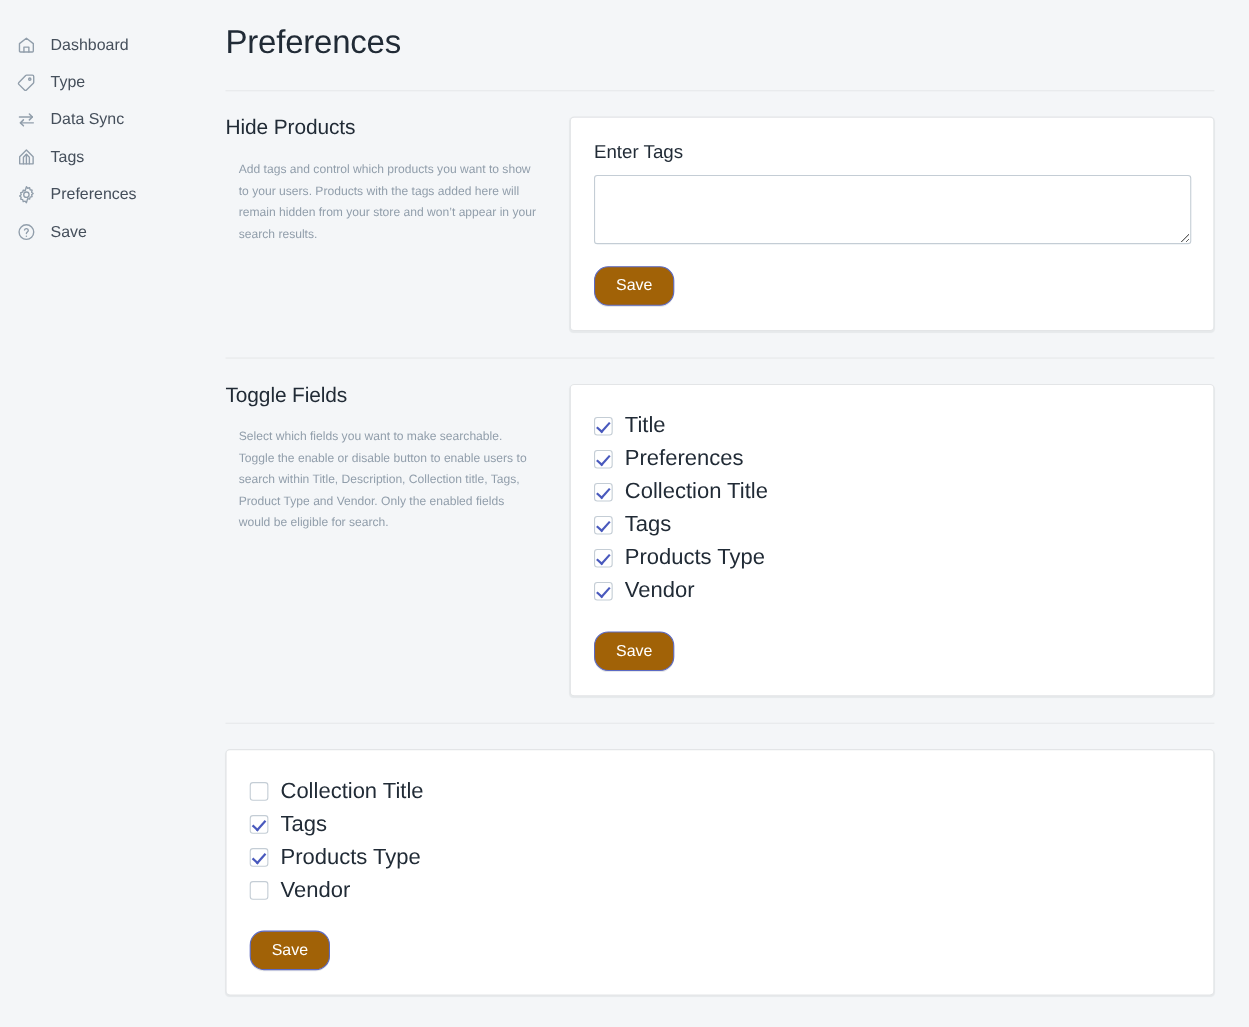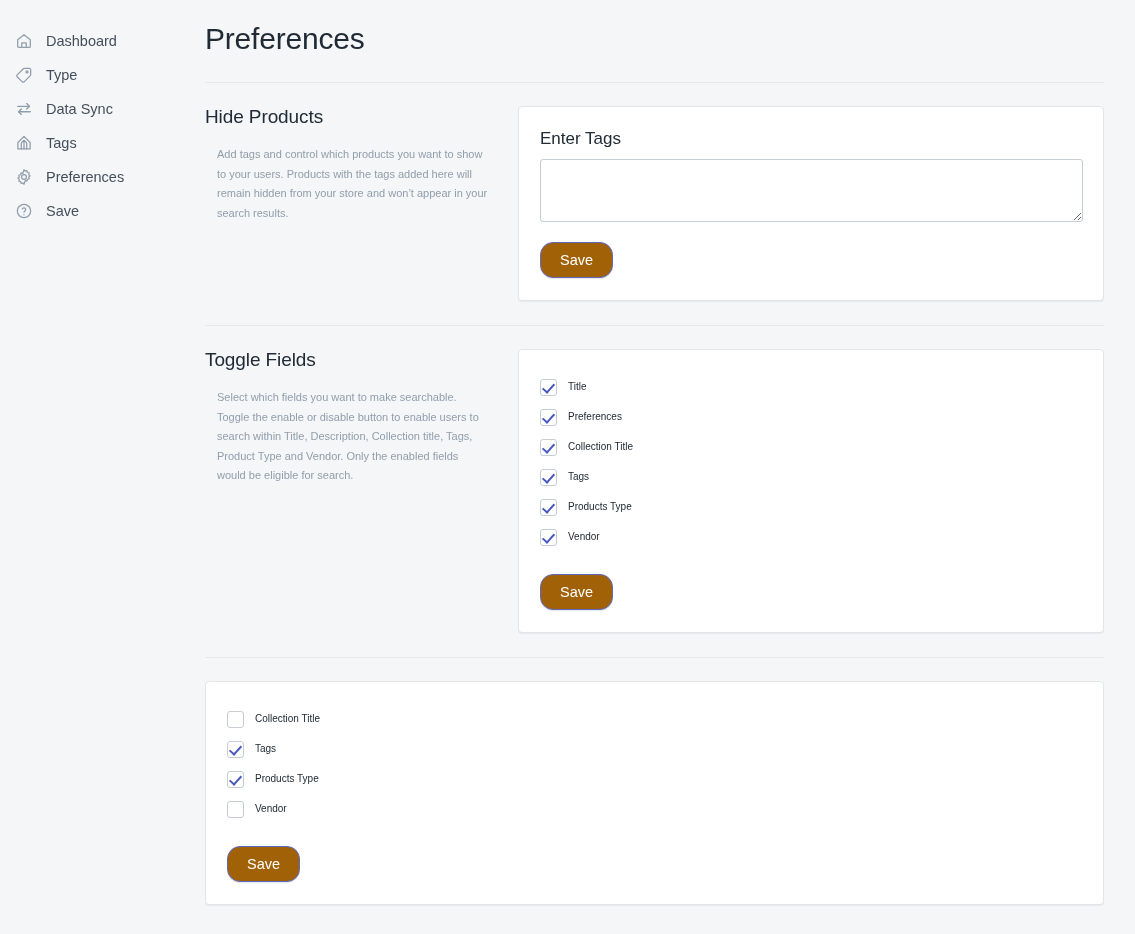"Title" .check-label { font-size: 10px -> 20px }
